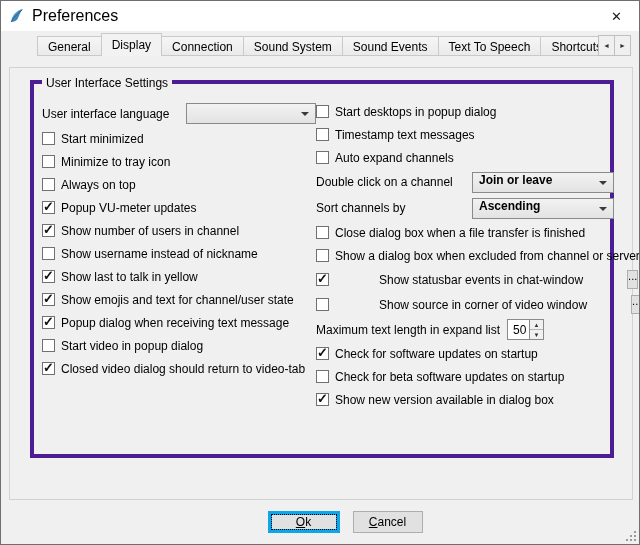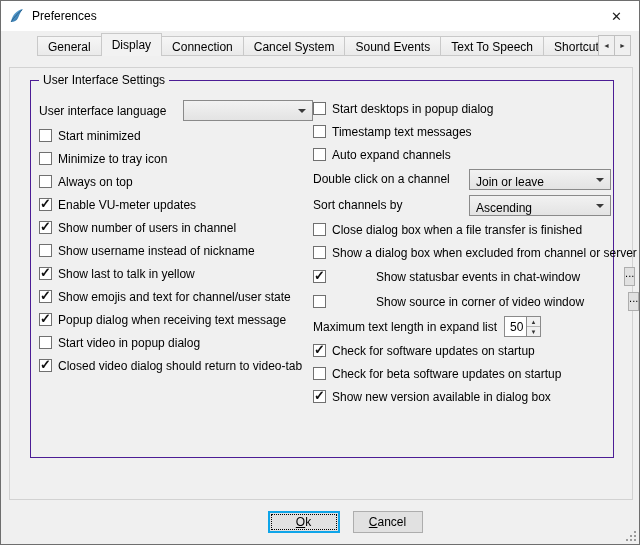"Preferences" .title-text { font-size: 12px -> 16px }
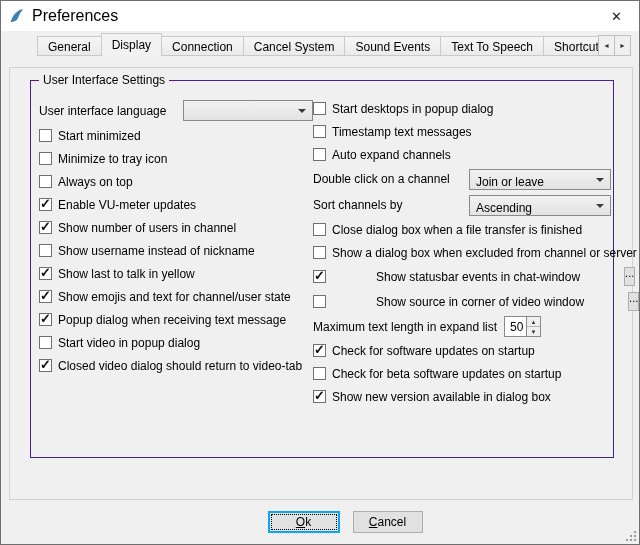"Cancel System" div.tab { text: Cancel -> Sound }
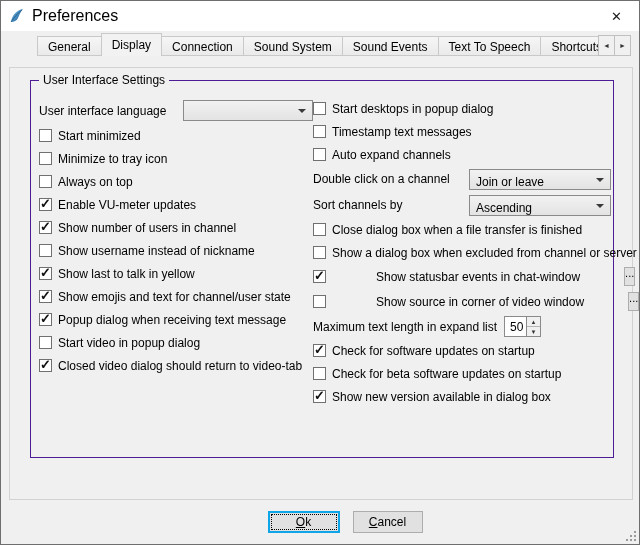"User Interface Settings" .groupbox { border: 1px solid #4c1d95 -> 4px solid #4c1d95 }
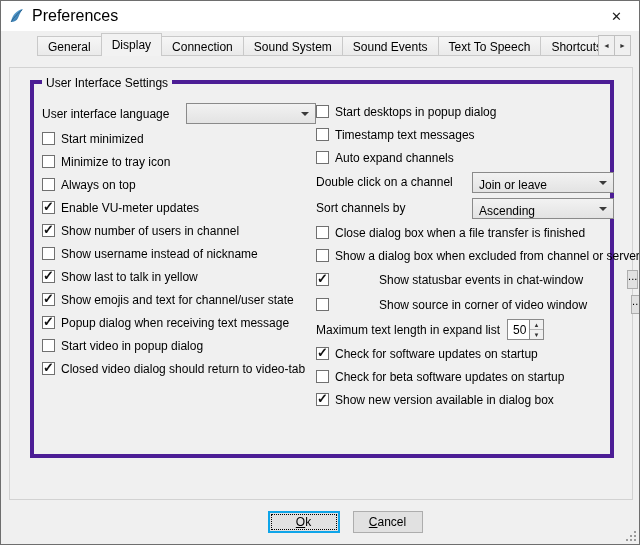"Join or leave" .combo { align-items: flex-end -> flex-start; font-weight: none -> bold }
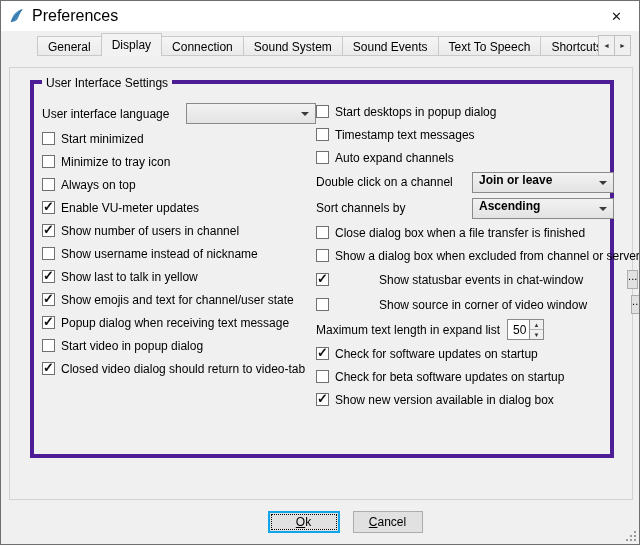"Enable VU-meter updates" span.lbl { text: Enable -> Popup }
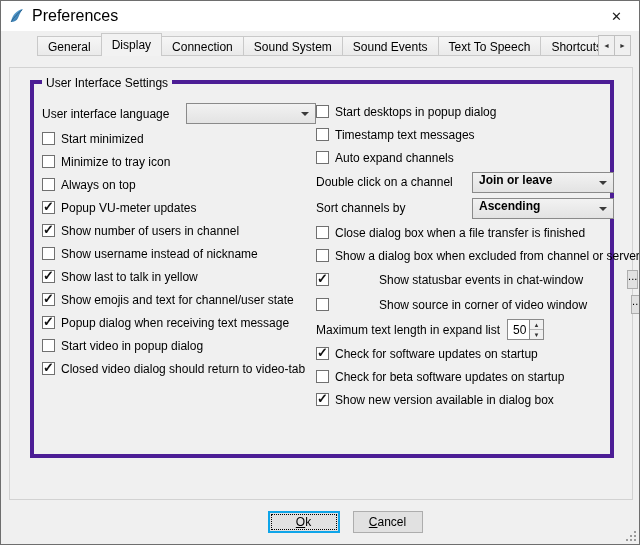"Ok" .btn.ok { border: 2px solid #0ea5e9 -> 4px solid #0ea5e9 }
